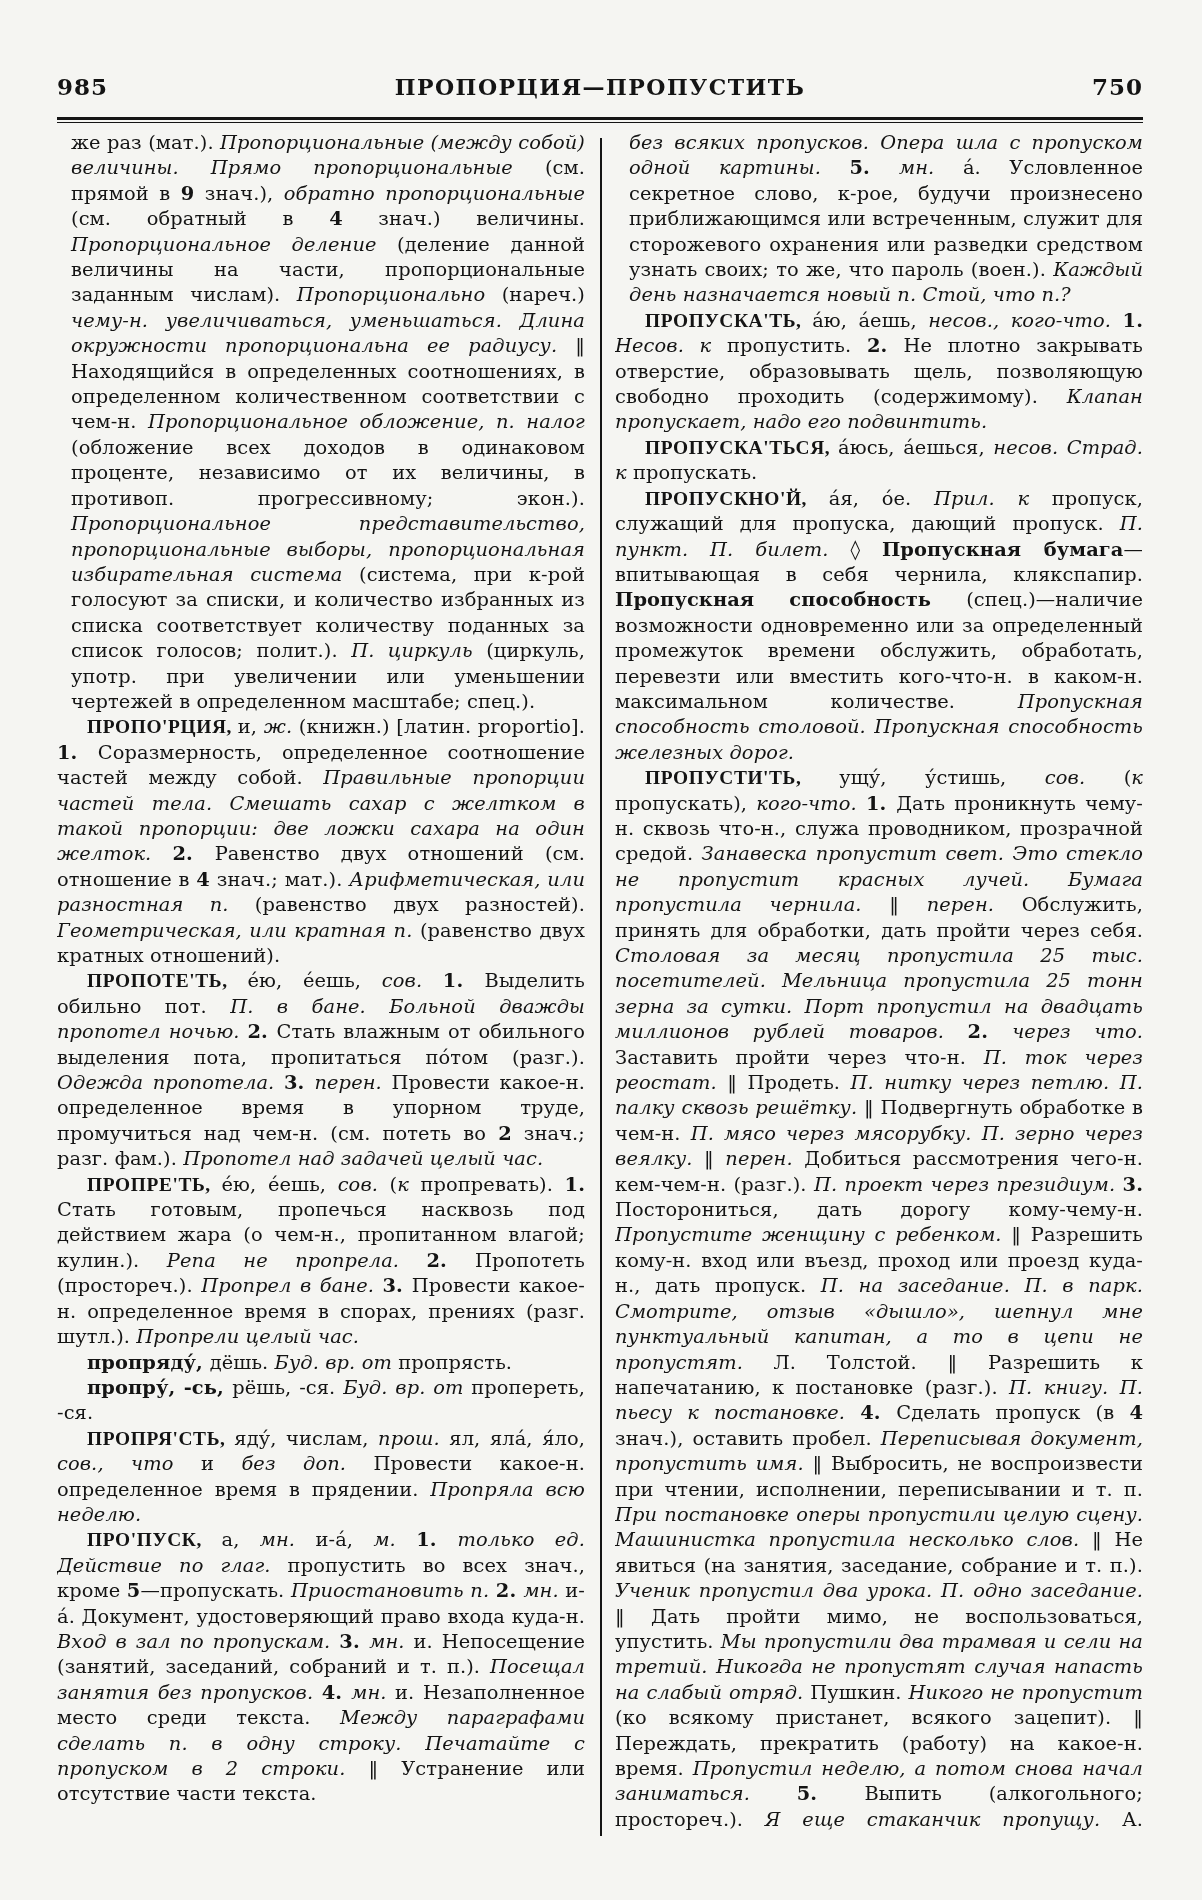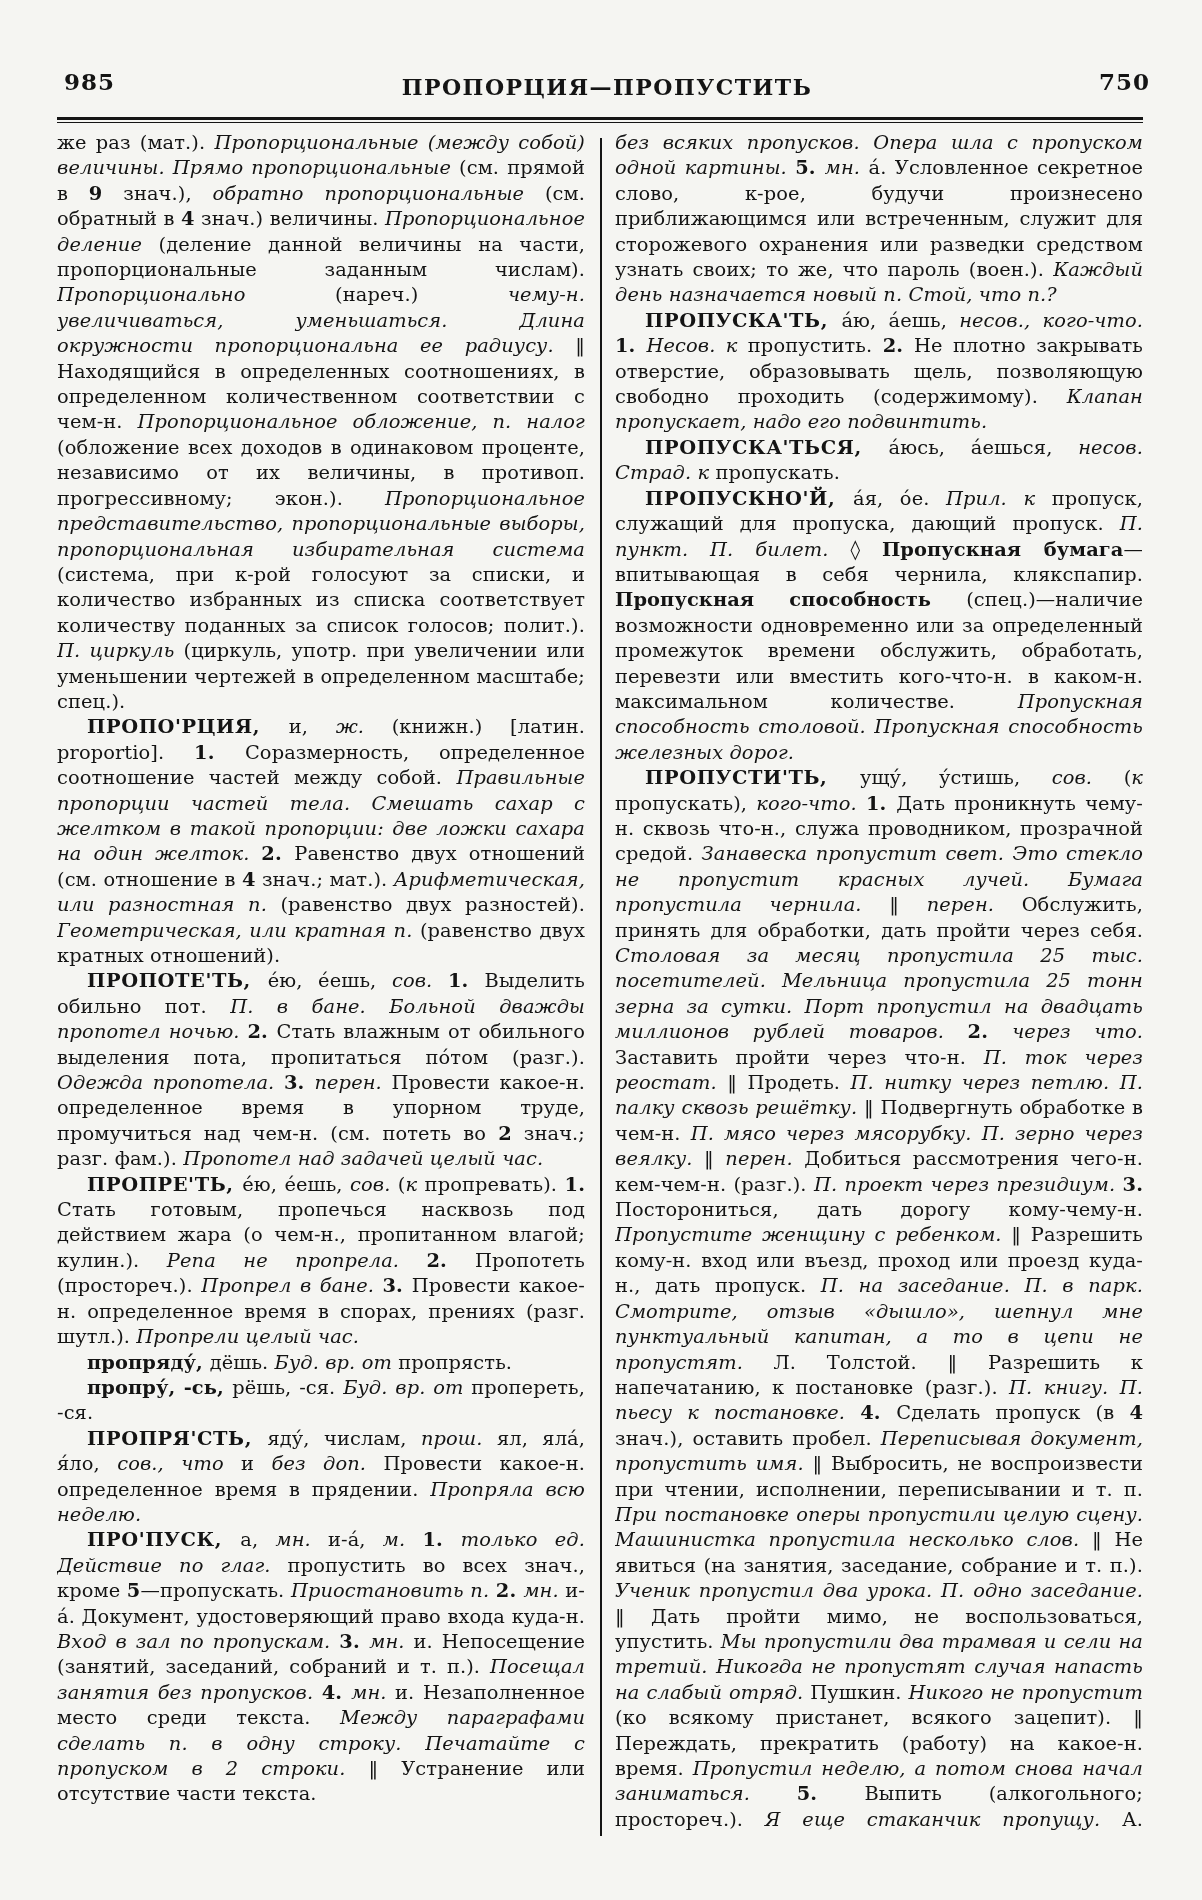"985" .header-row { align-items: center -> flex-end; left: 64px -> 57px }
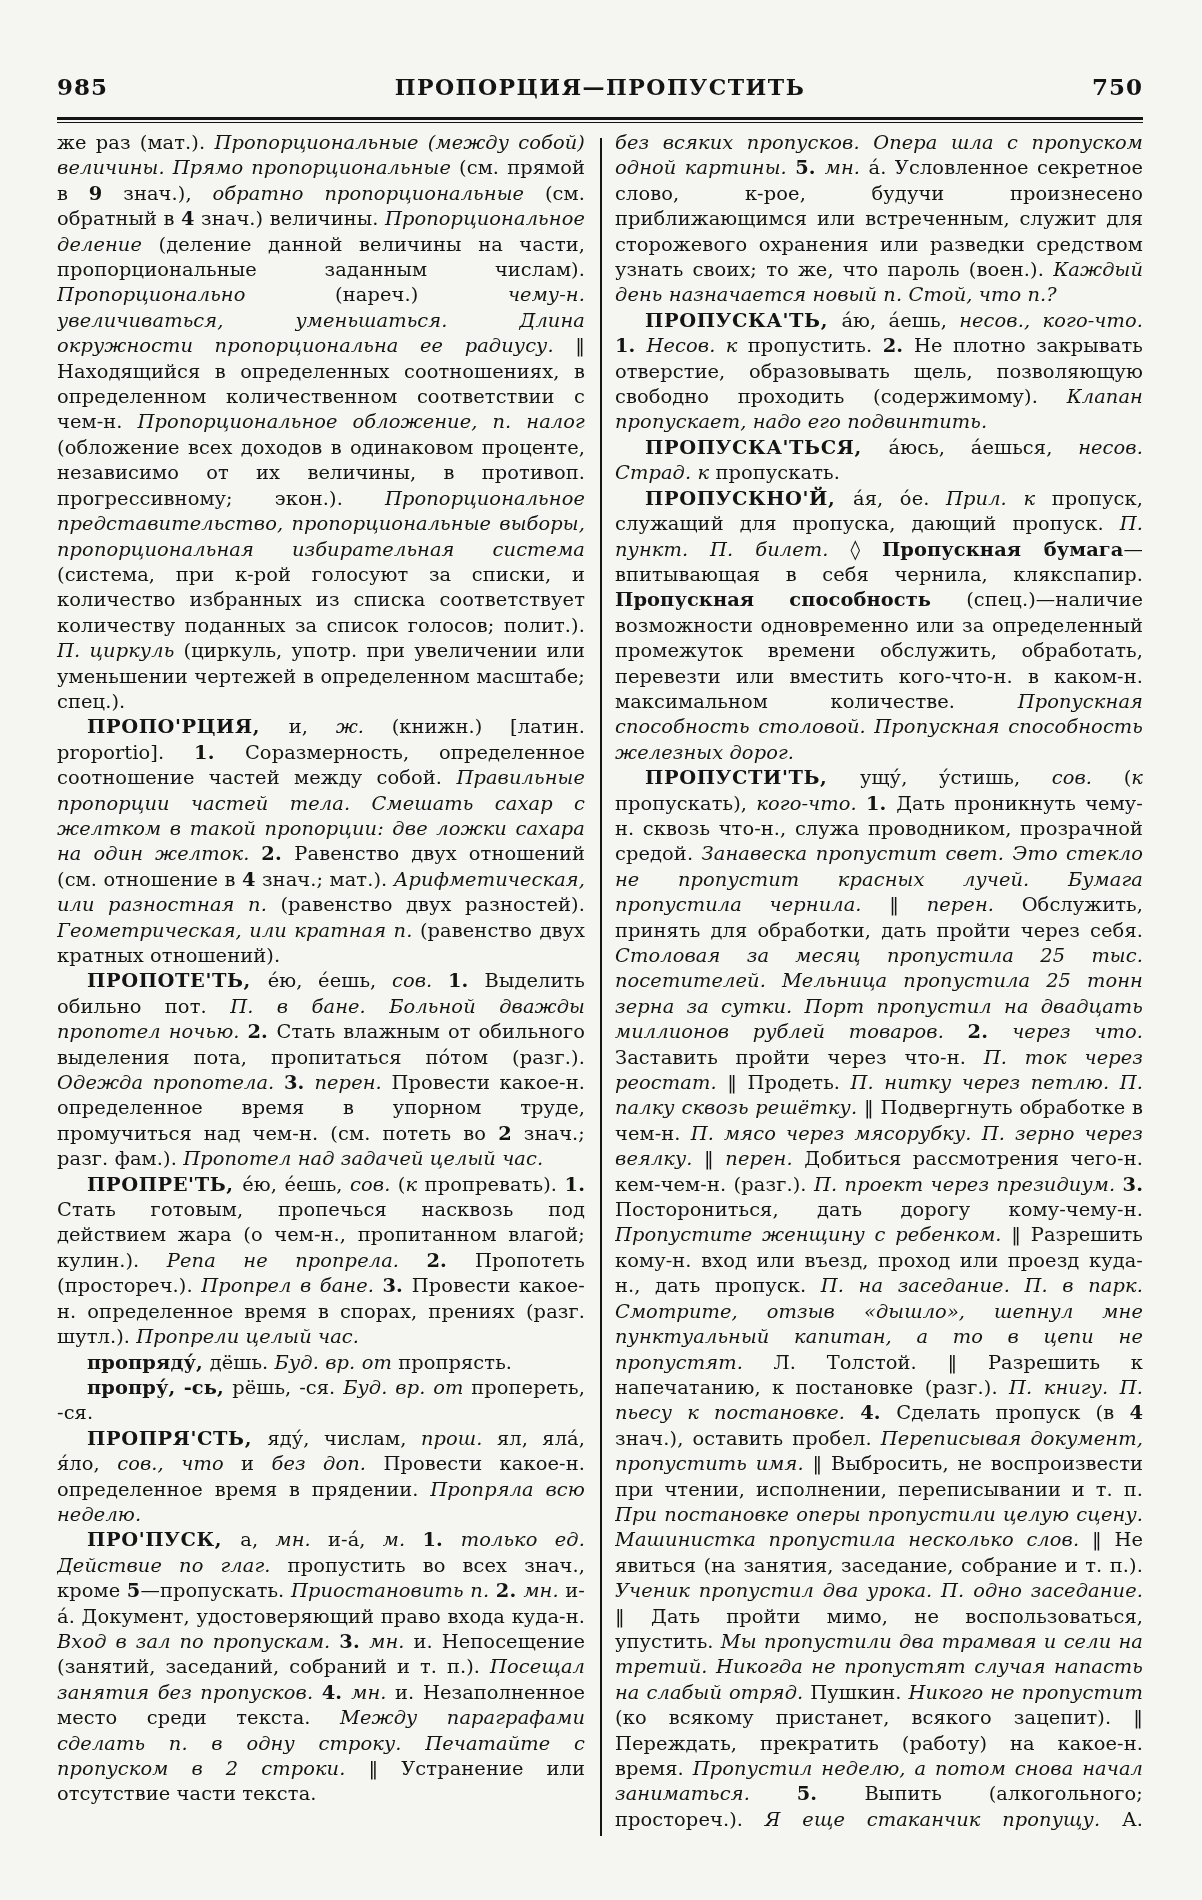"же раз (мат.). Пропорциональные (между" .col p.entry.no-indent { margin-left: none -> 14px }
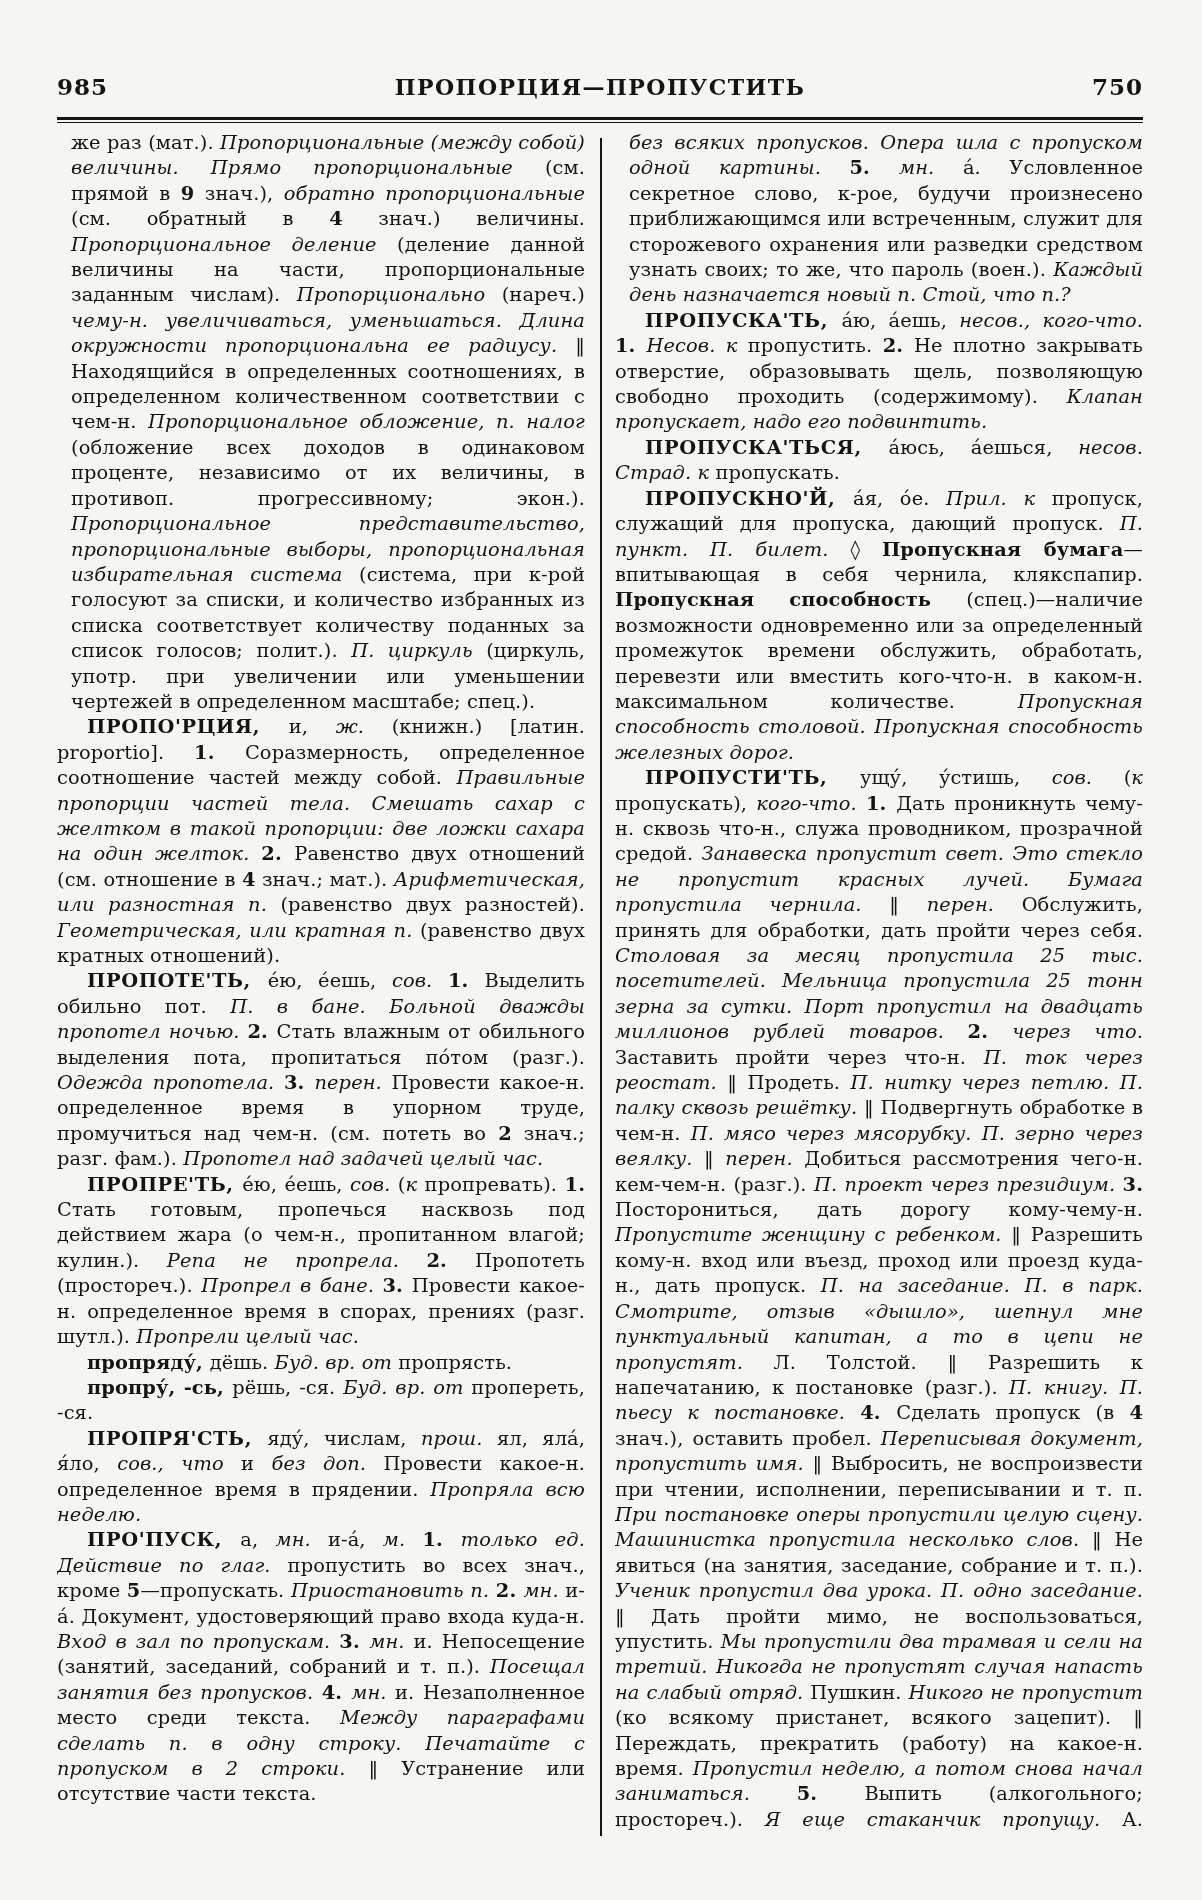"ПРОПУСКА'ТЬ," .r-h { font-family: none -> Liberation Serif, serif }
